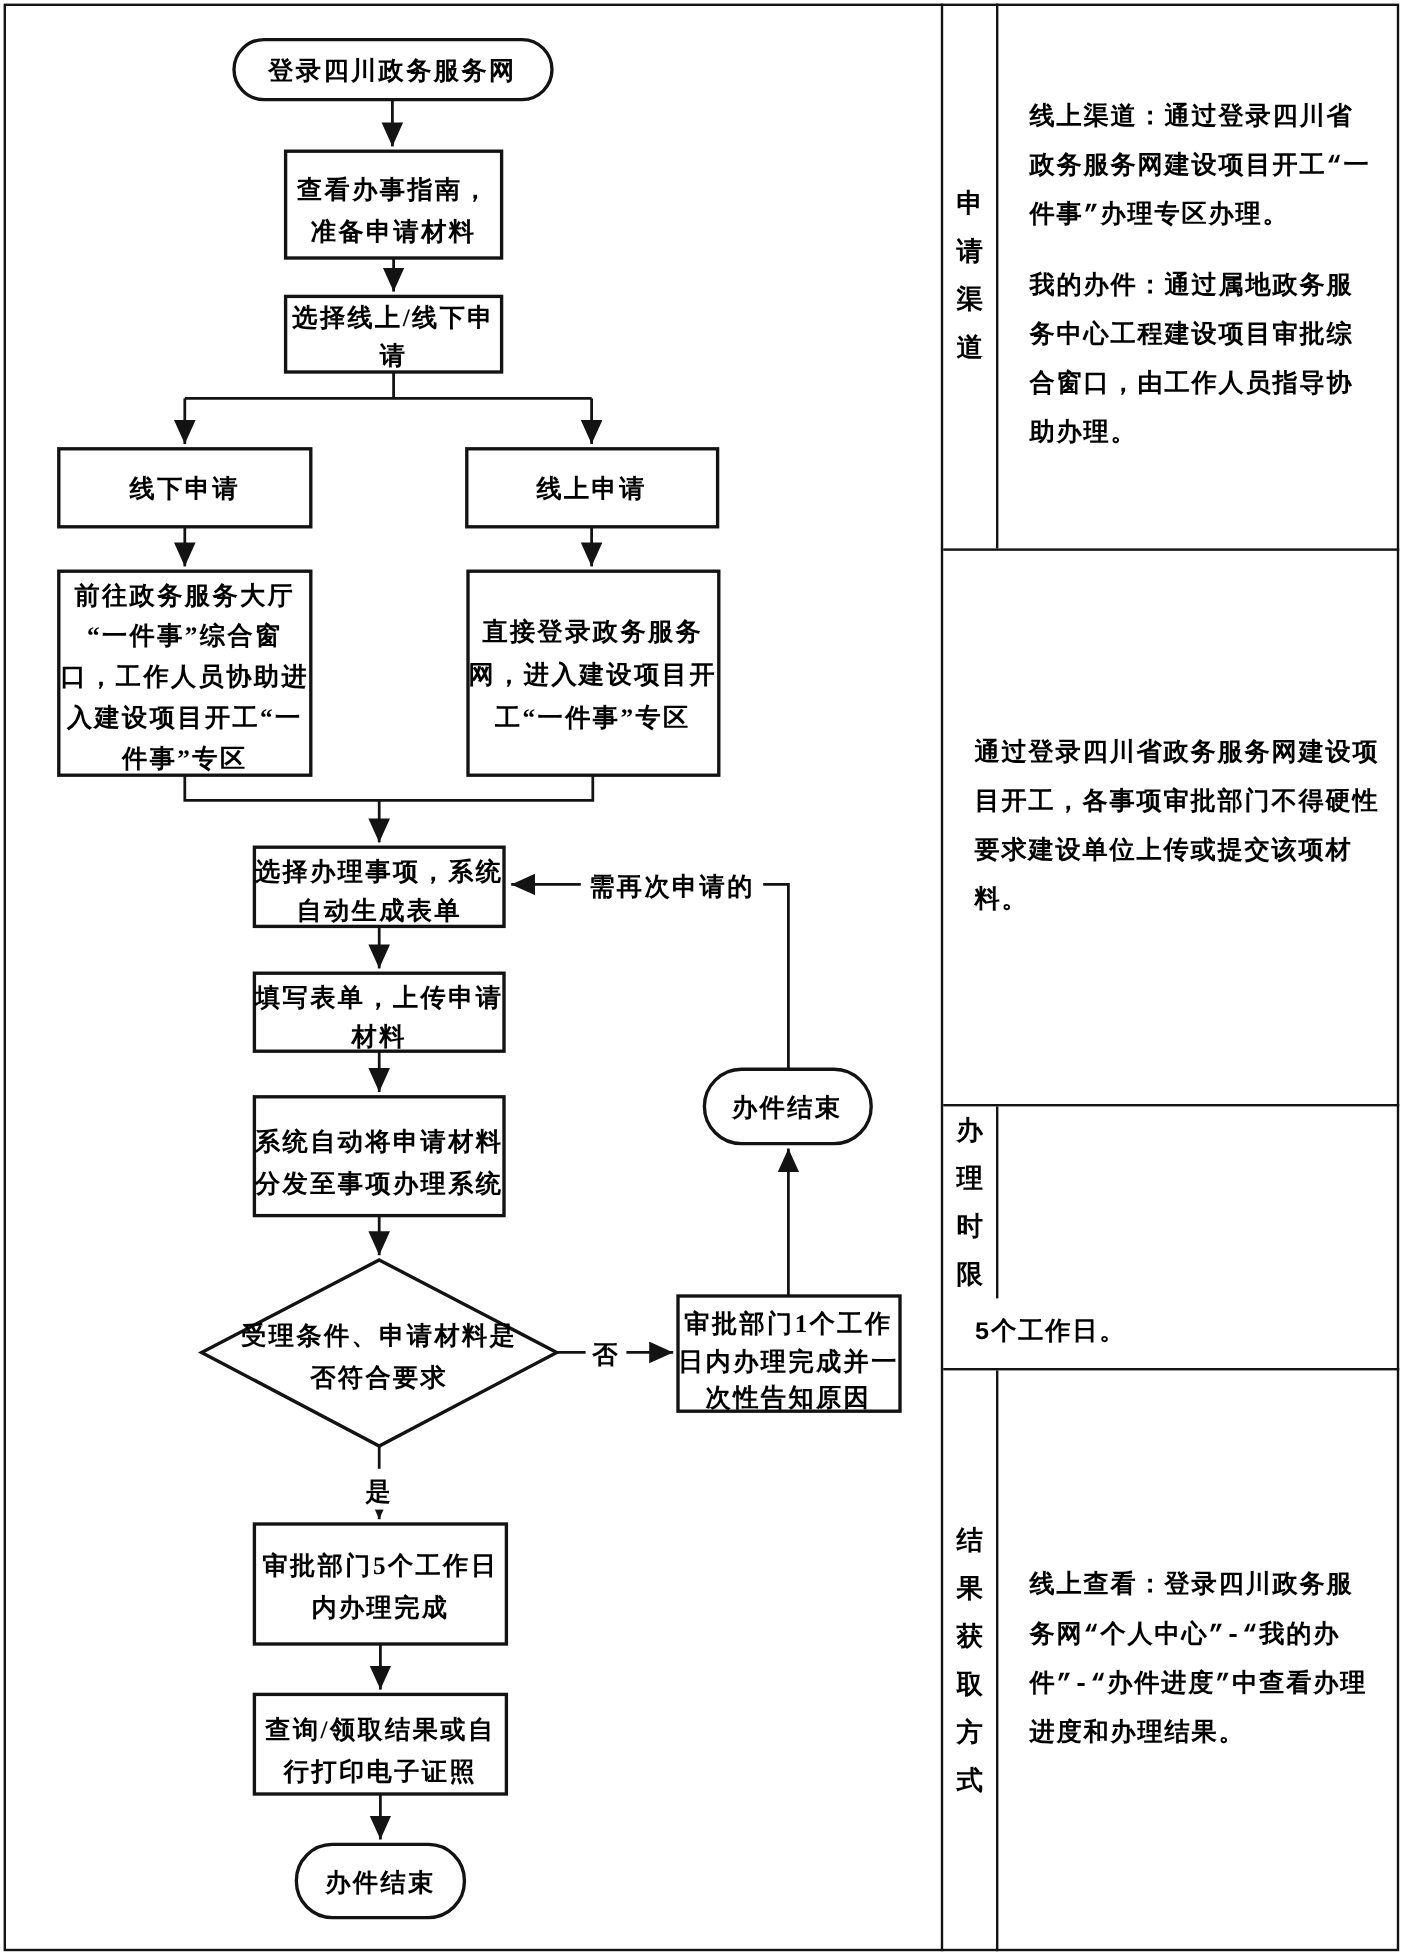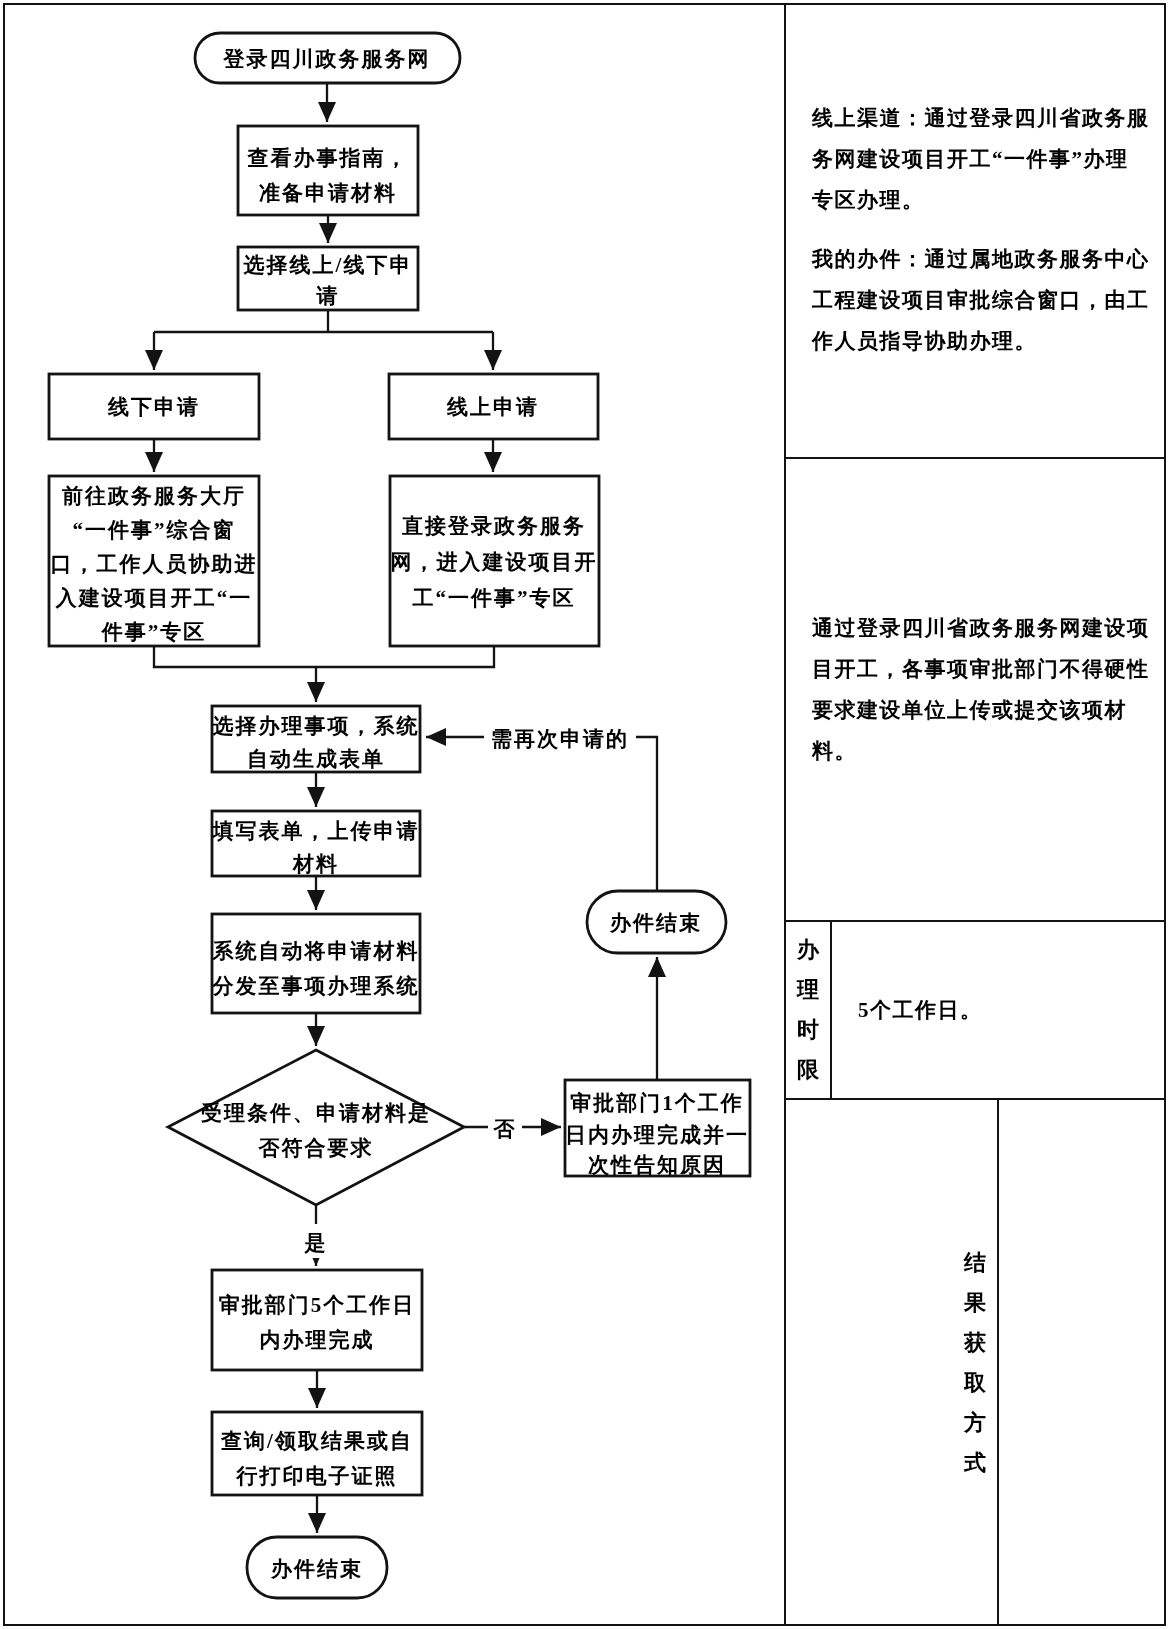"线上渠道：通过登录四川省政务服务网建设项目开工“一件事”办理专区办理。" .text-cell { font-family: none -> Liberation Mono, monospace }
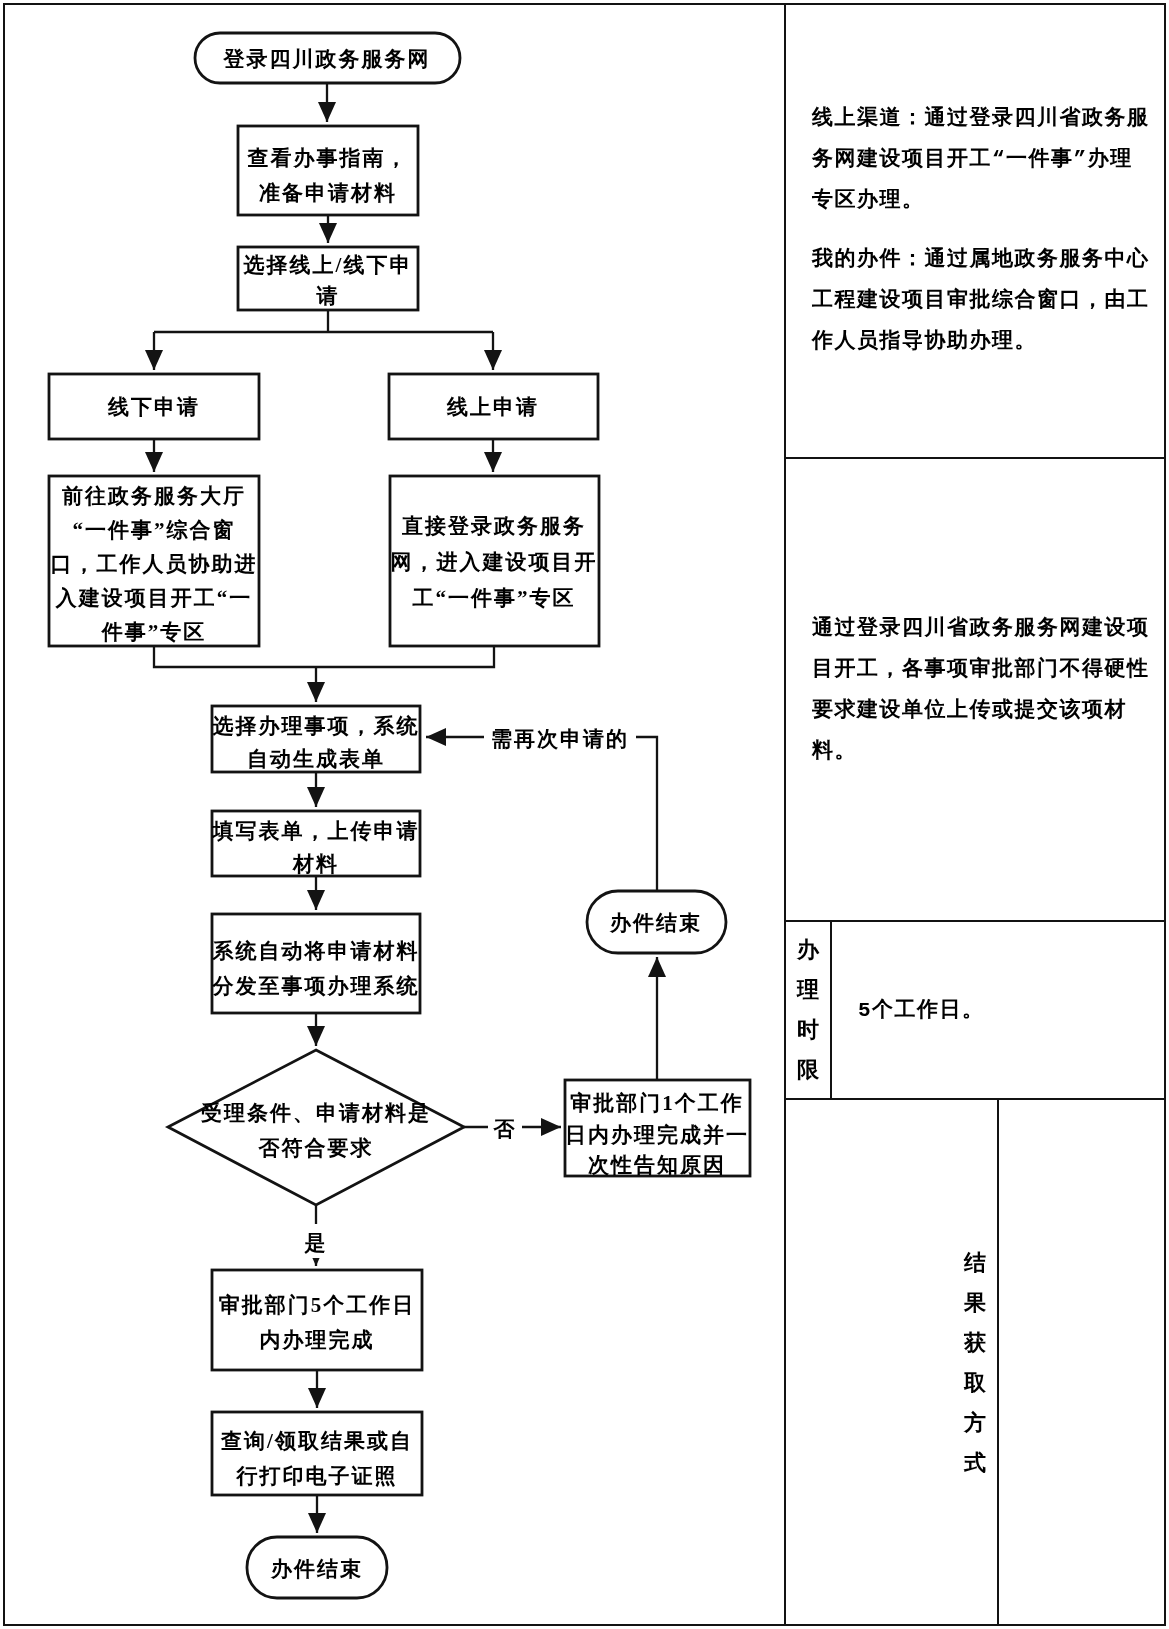"申请渠道" div.label-cell { html: none -> <div> <div>申请渠道</div> </div> }
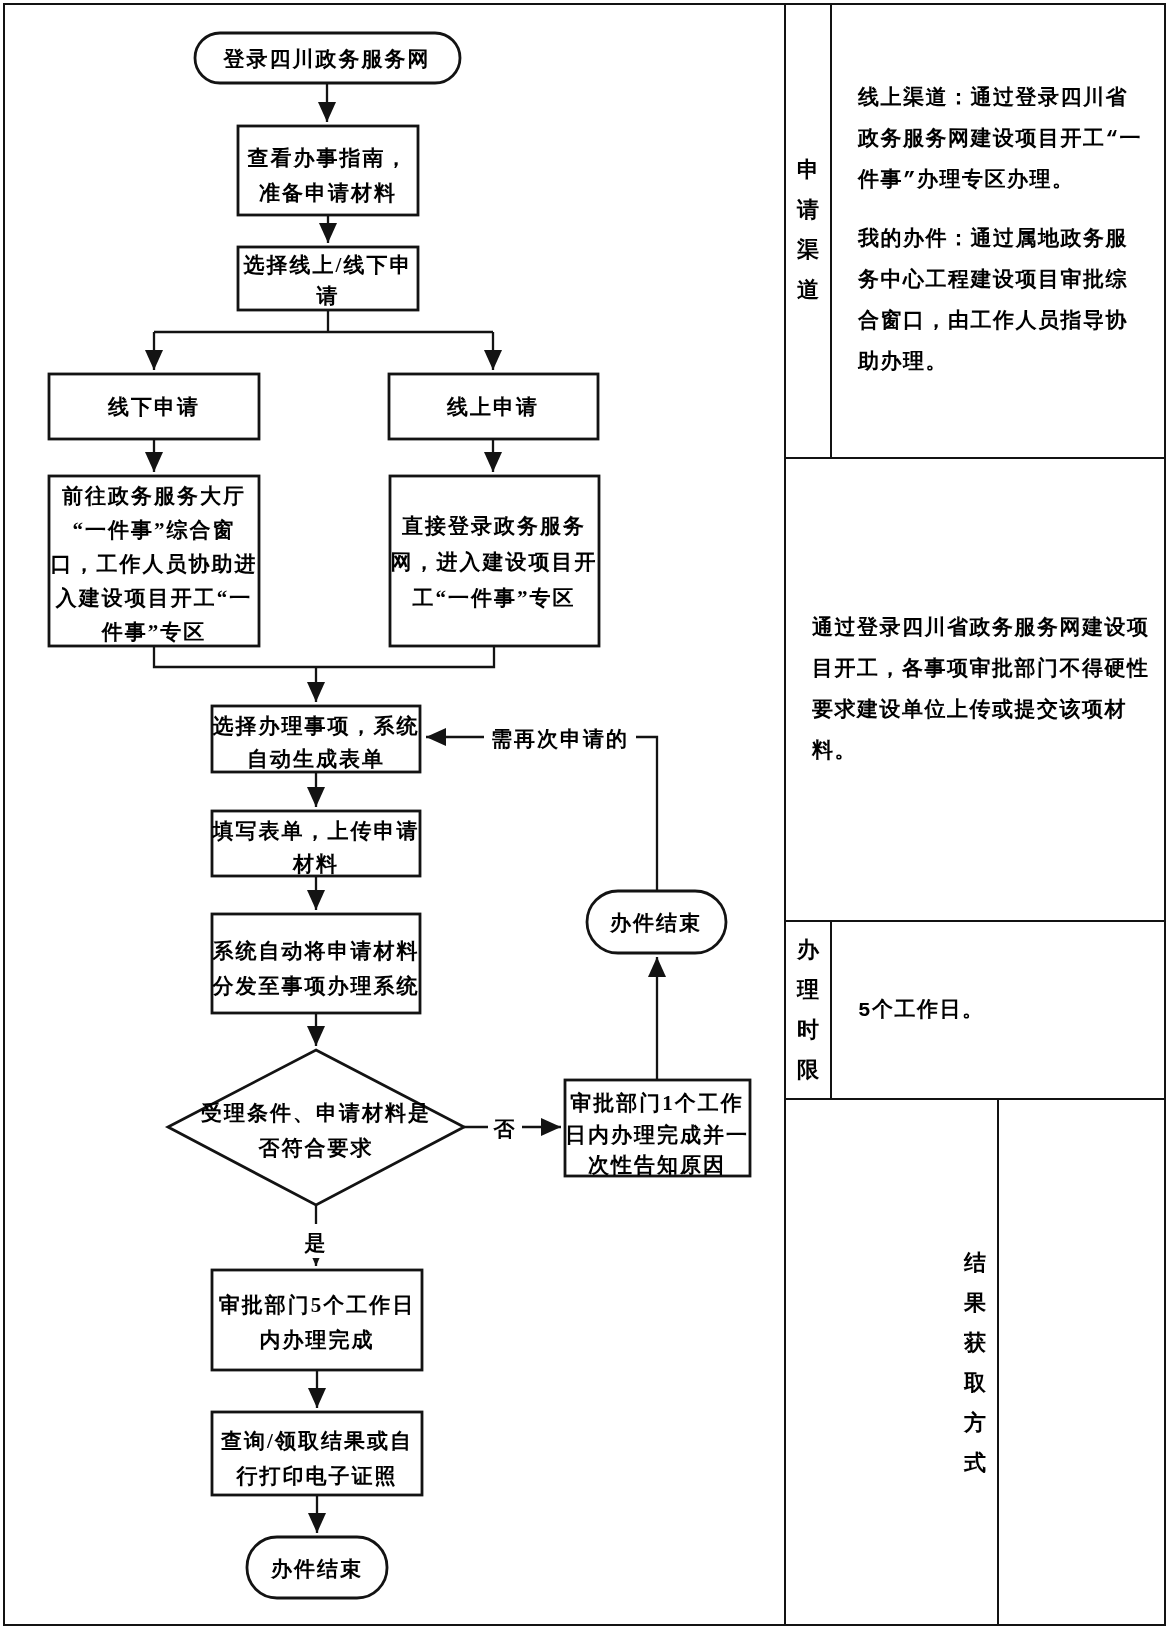"办理时限" div.row { flex-direction: none -> column; height: 178px -> 220px }
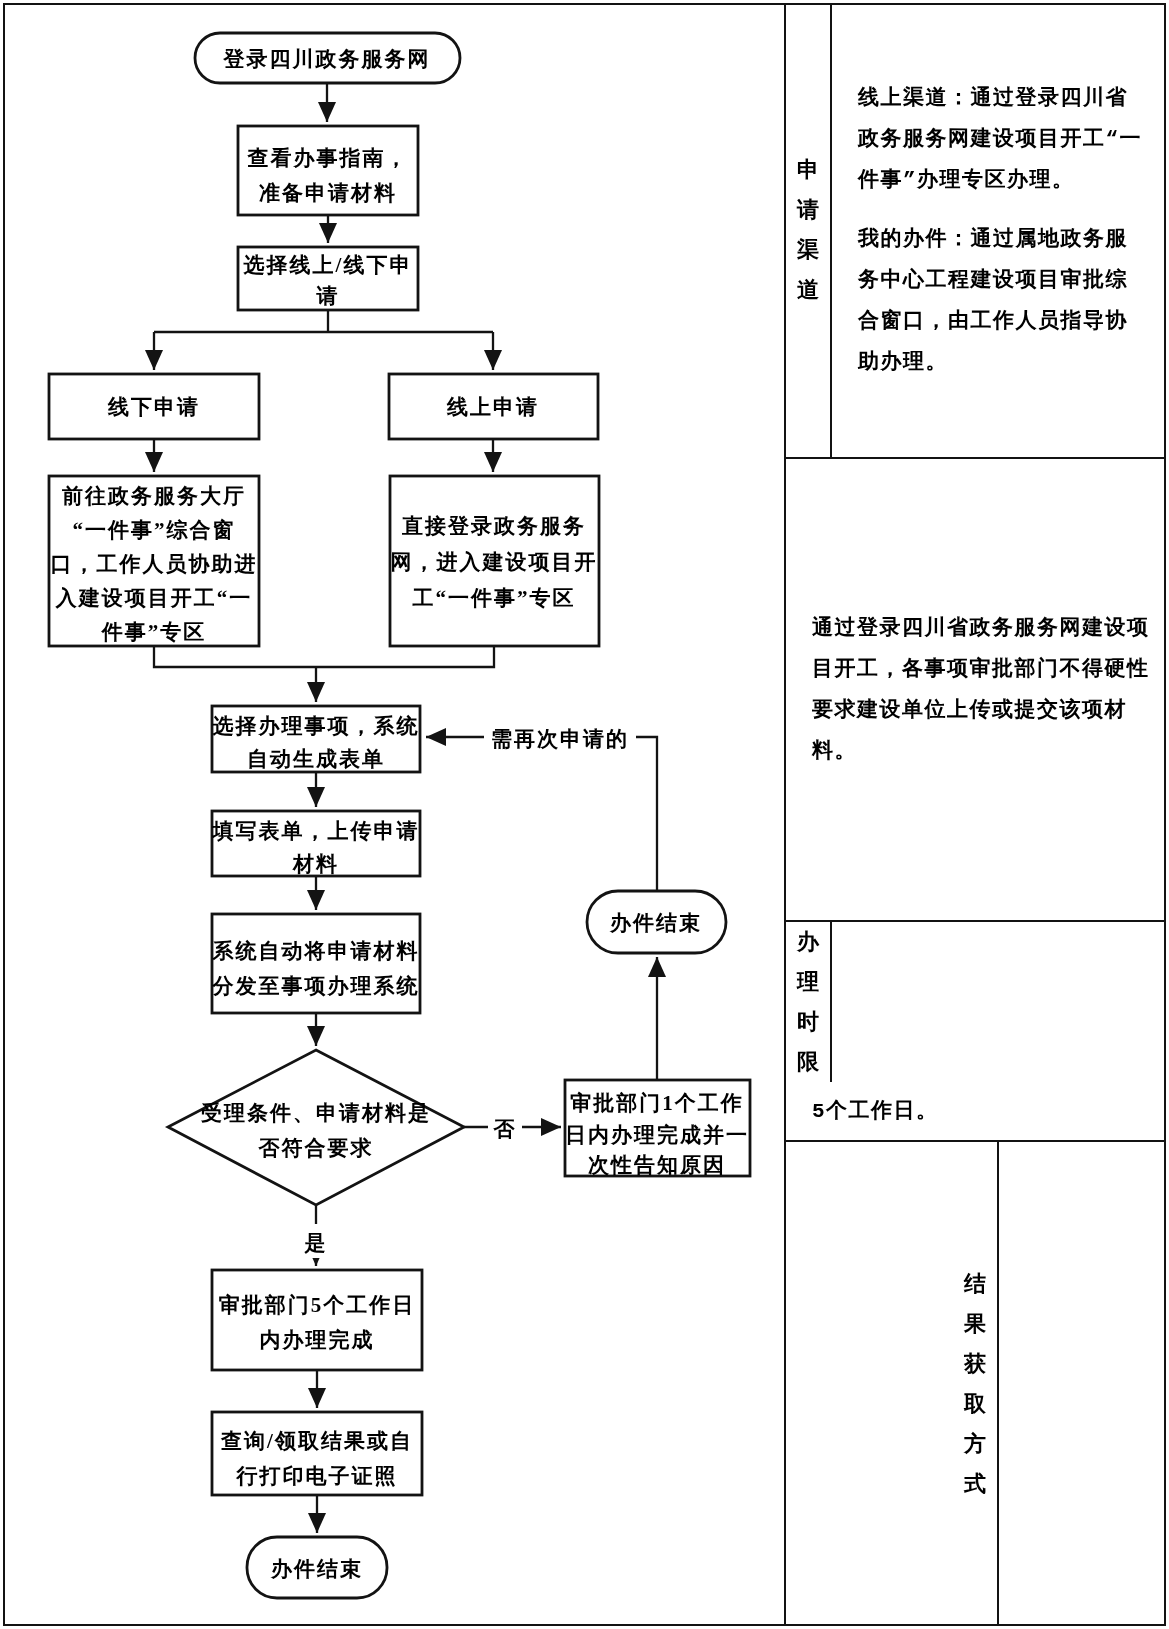"线上查看：登录四川政务服务网“个人中心”-“我的办件”-“办件进度”中查看办理进" div.text-cell { html: none -> <div> <p>线上查看：登录四川政务服务网“个人中心”-“我的办件”-“办件进度”中查看办理进度和办理结果。</p> </div> }
